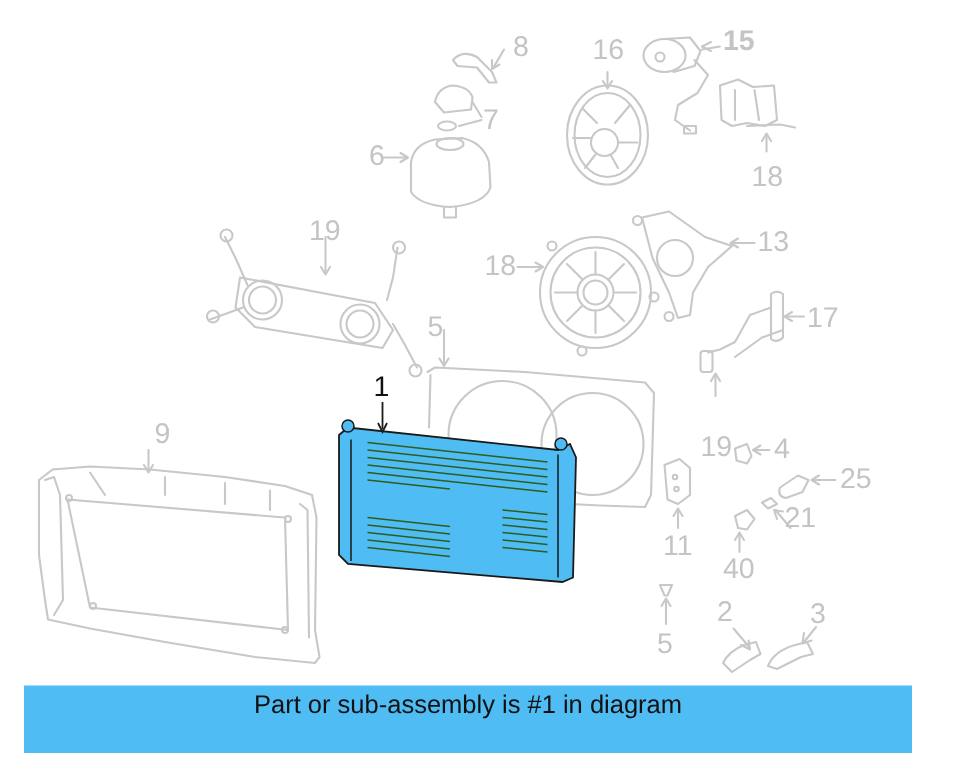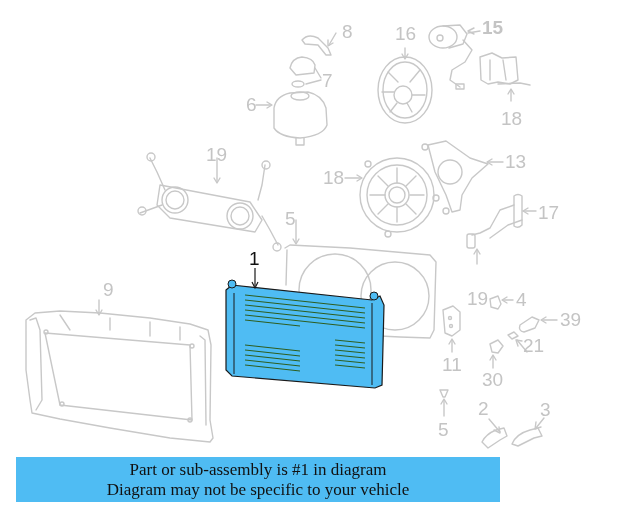"39" div.callout { text: 39 -> 25 }
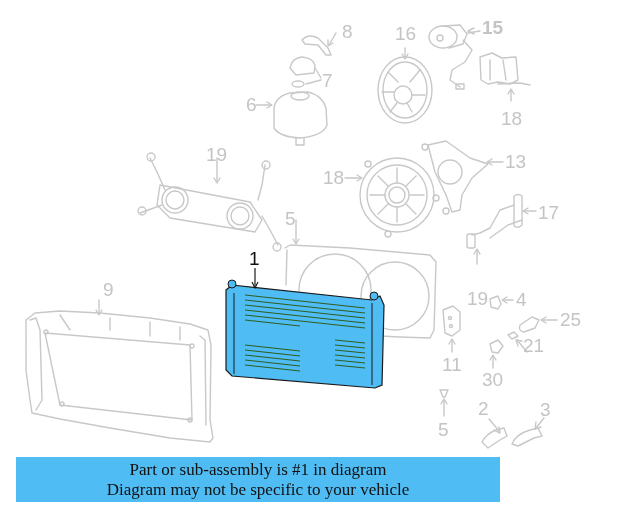"30" div.callout { text: 30 -> 40 }
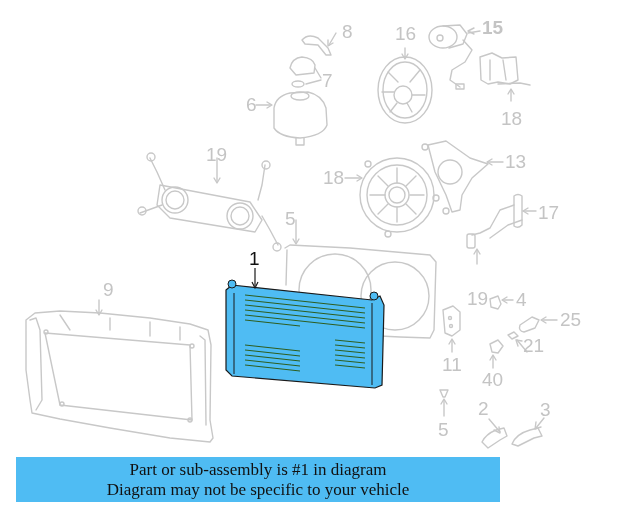"Part or sub-assembly is #1" #banner { font-family: Liberation Serif, serif -> none; width: 484px -> 592px }
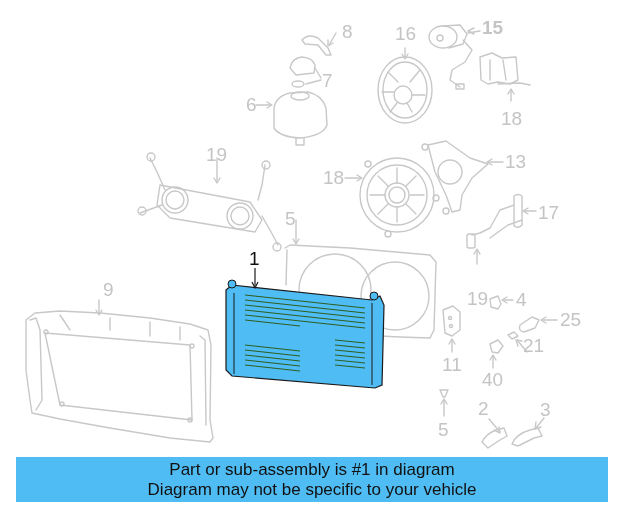"Diagram may not be specific" div { html: <div>Diagram may not be specific to your vehicle</div> -> none }
